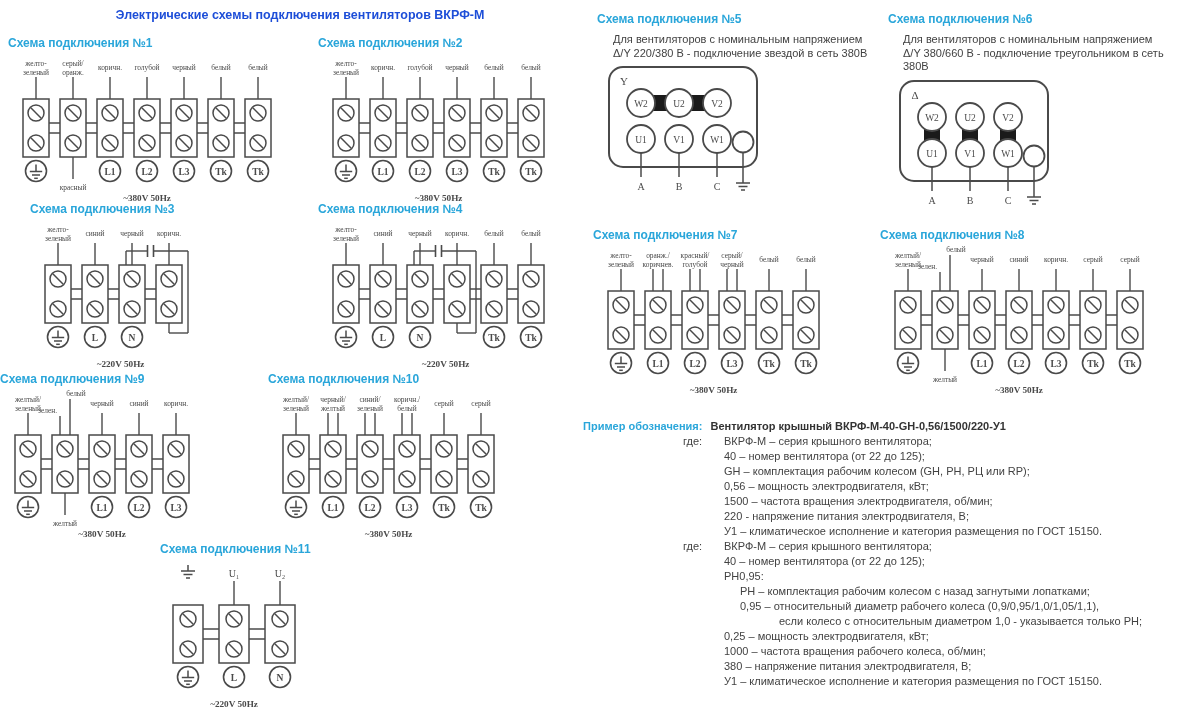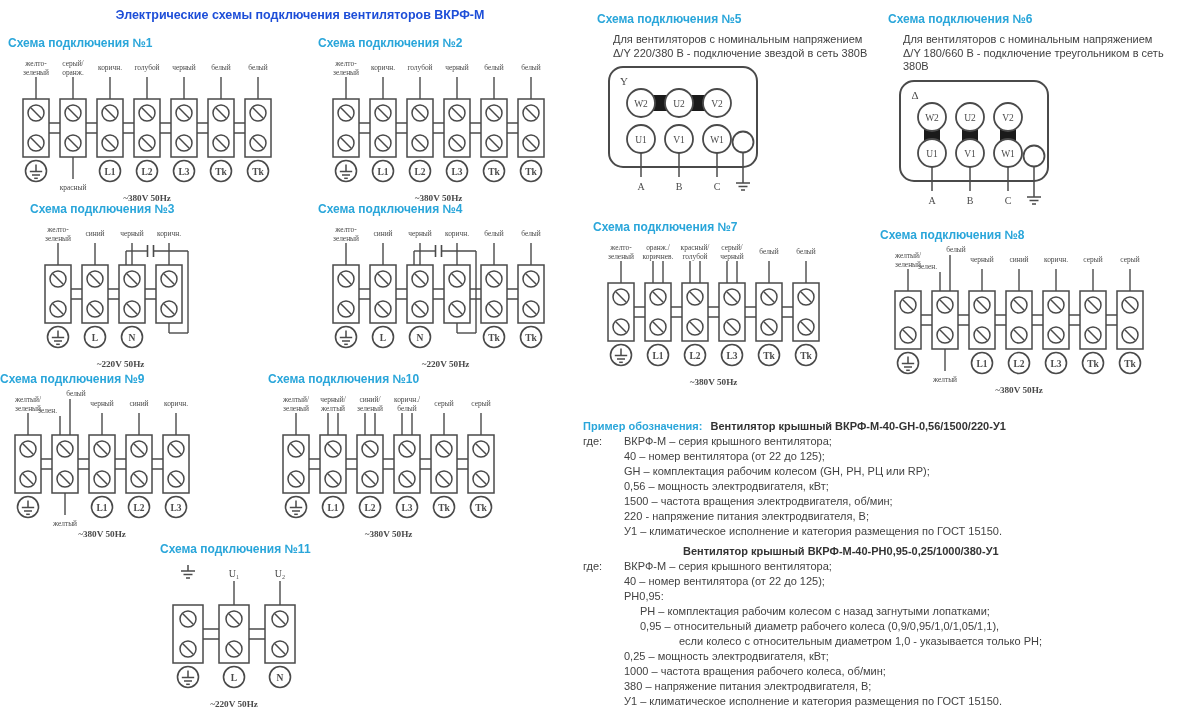"Для вентиляторов с номинальным напряжением Δ/Y 180/660" p.desc { text: 180/660 -> 380/660 }
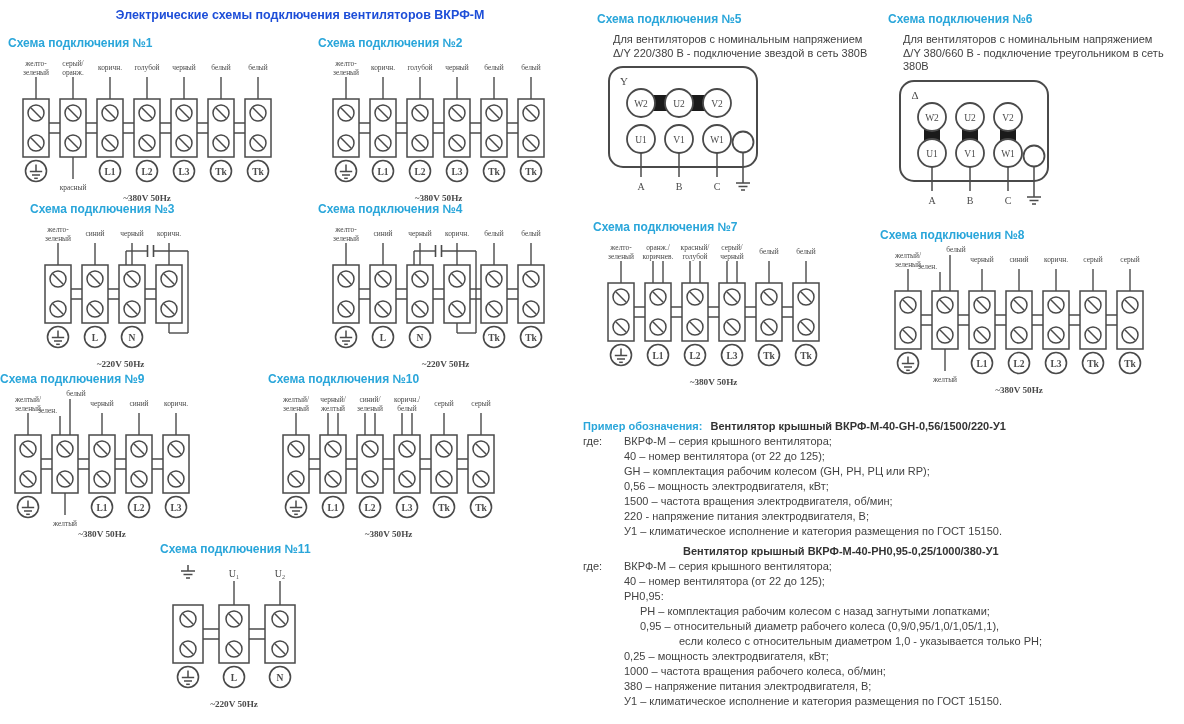"Схема подключения №7" section.scheme { top: 220px -> 228px }
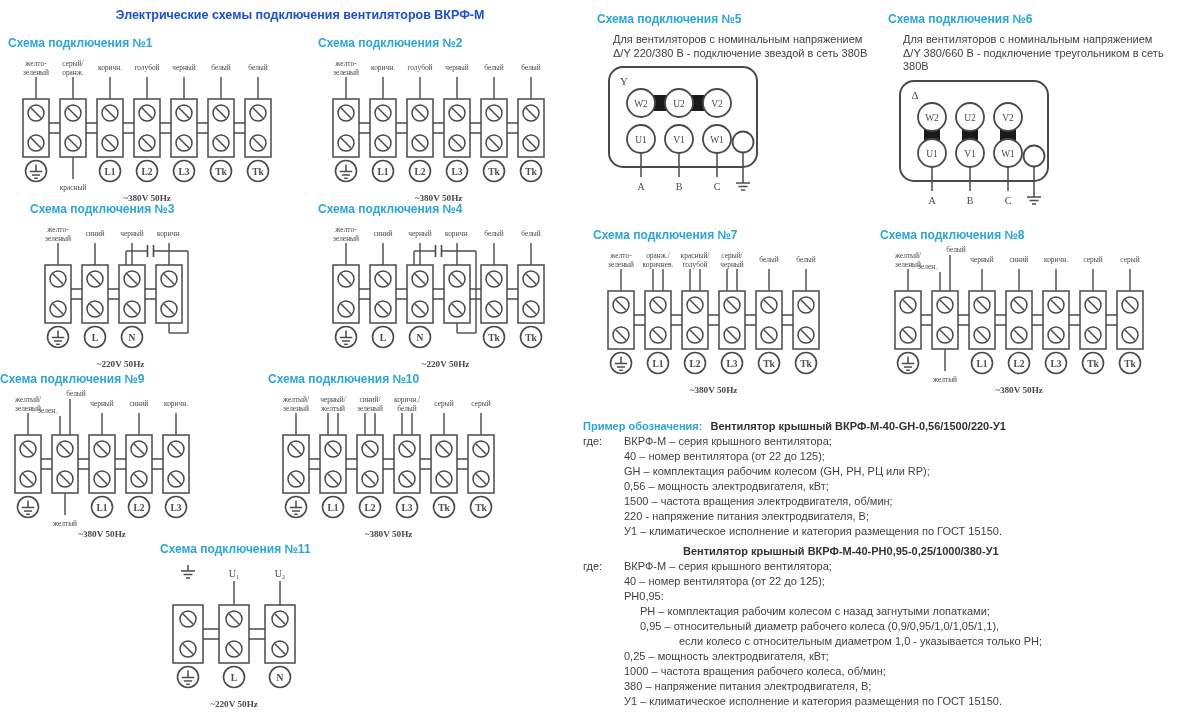"где:" .gde { margin-left: none -> 100px }
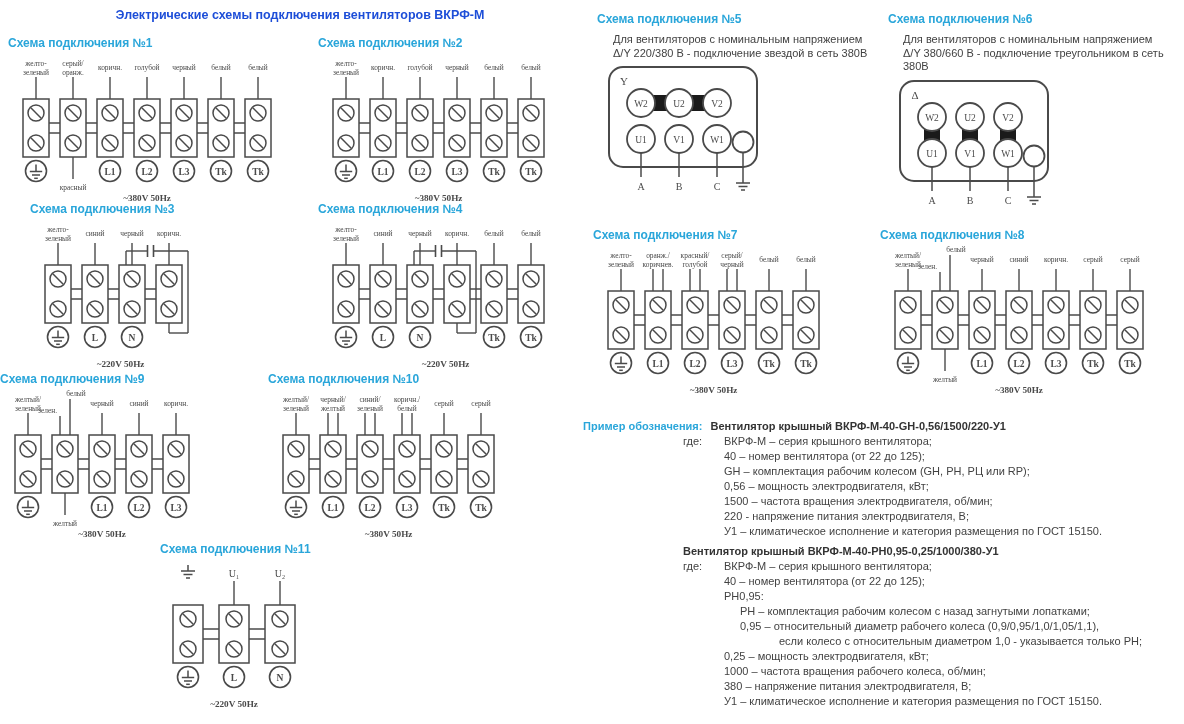"Вентилятор крышный" div.ex-title { html: <div>Вентилятор крышный ВКРФ-М-40-РН0,95-0,25/1000/380-У1</div> -> none }
